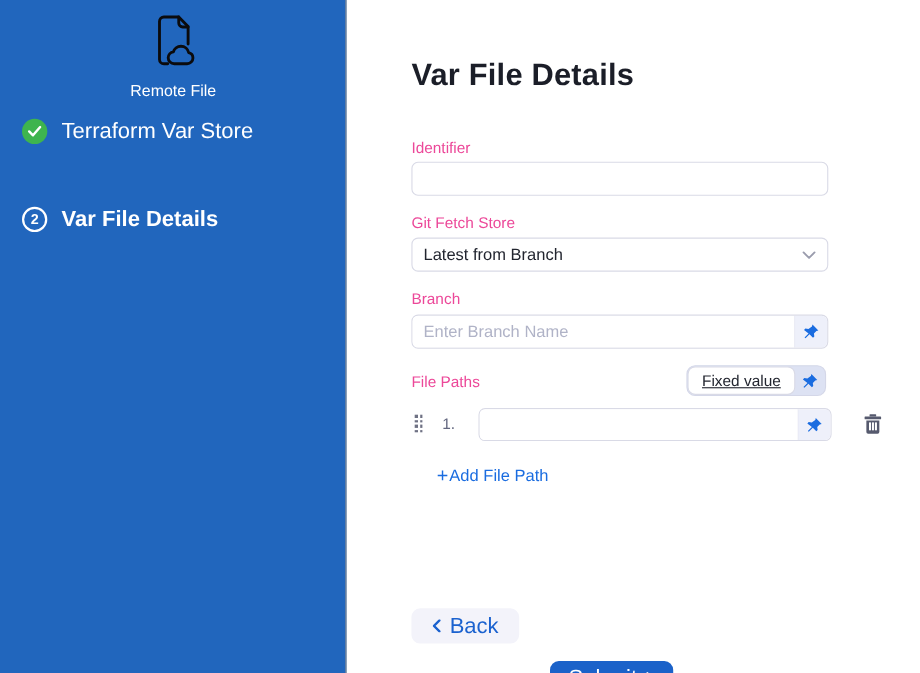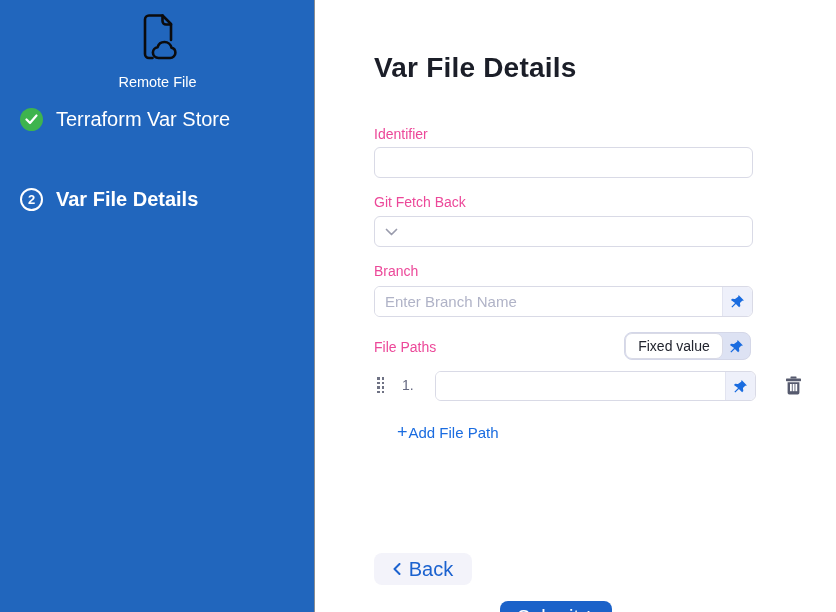"Git Fetch Back" label.field-label { text: Back -> Store }
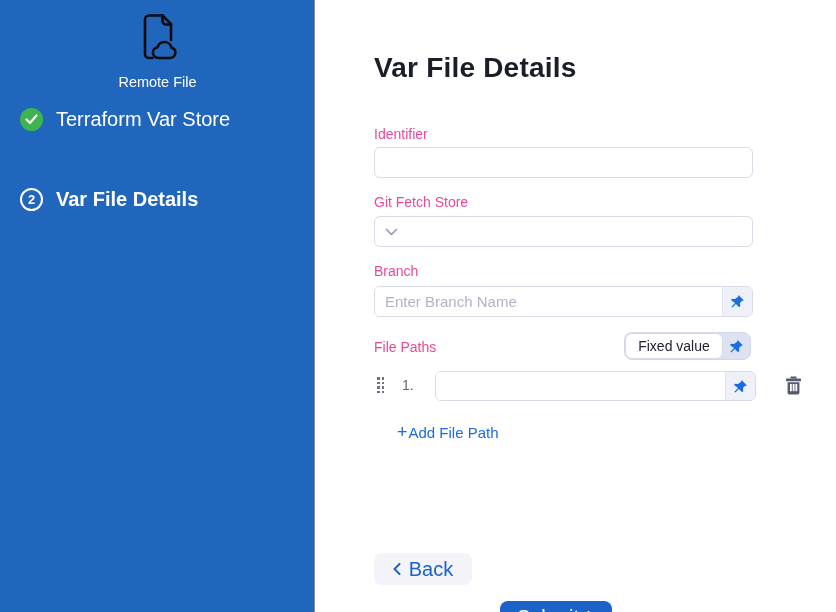"Latest from Branch" span.select-value { html: none -> <span>Latest from Branch</span> }
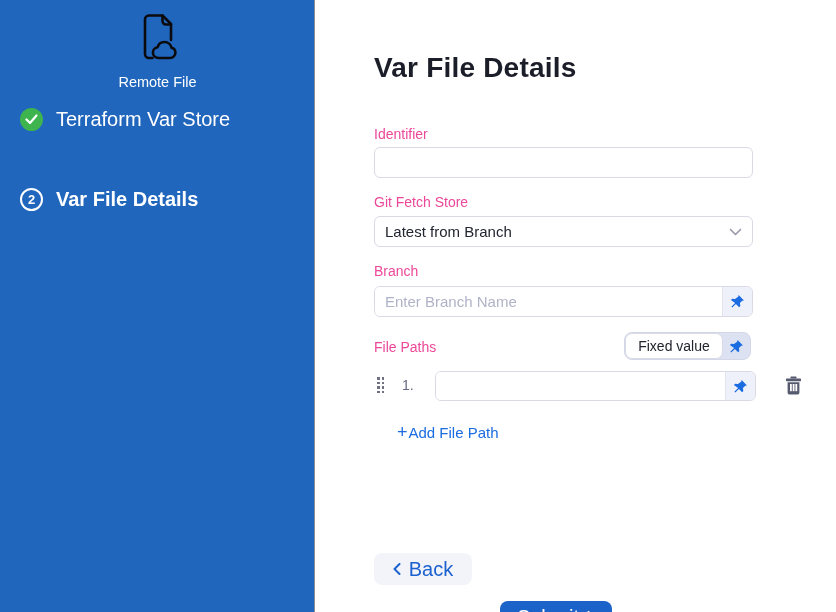"Fixed value" .value-type-pill { text-decoration: none -> underline }
